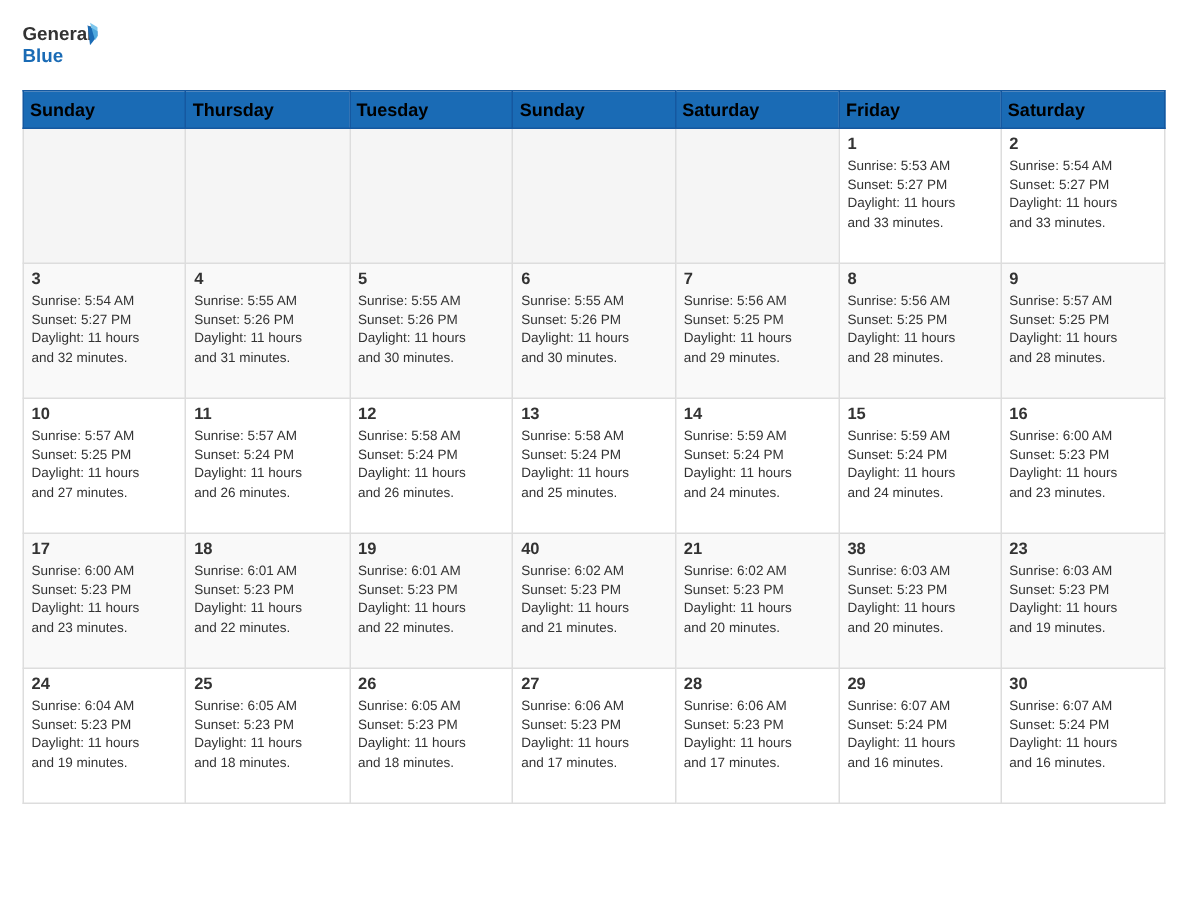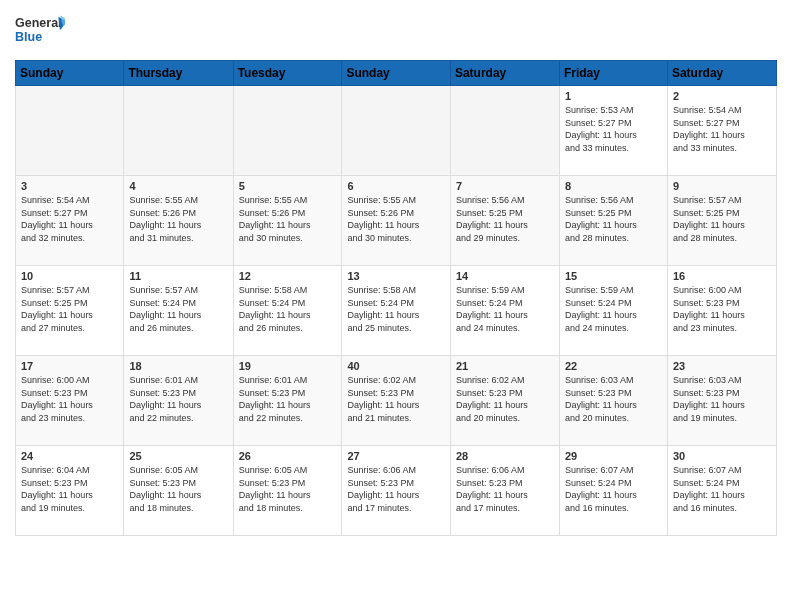"22" span.day-num { text: 22 -> 38 }
